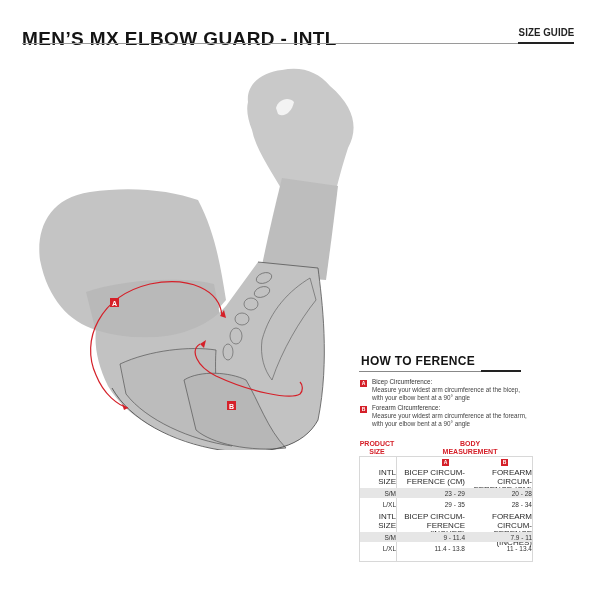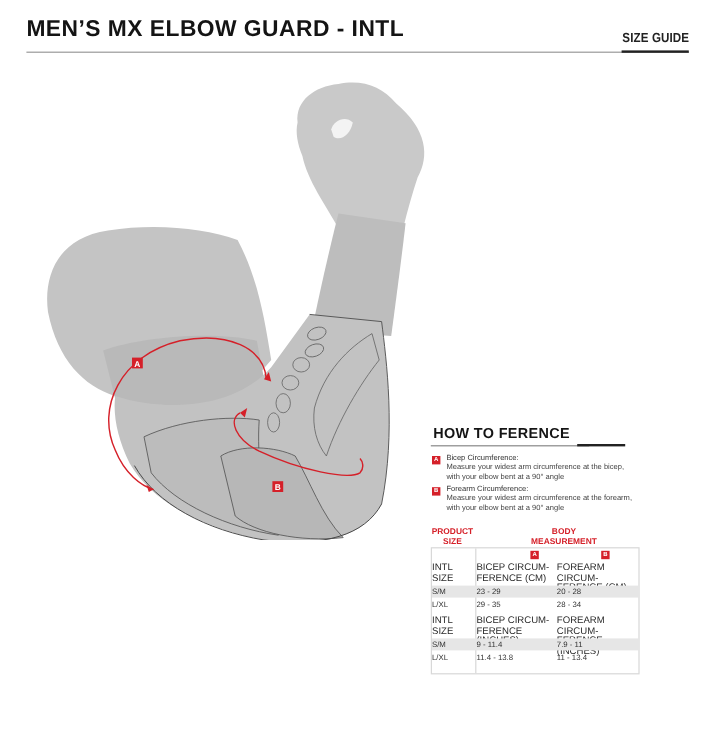"MEN’S MX ELBOW GUARD -" .title { top: 14px -> 28px }
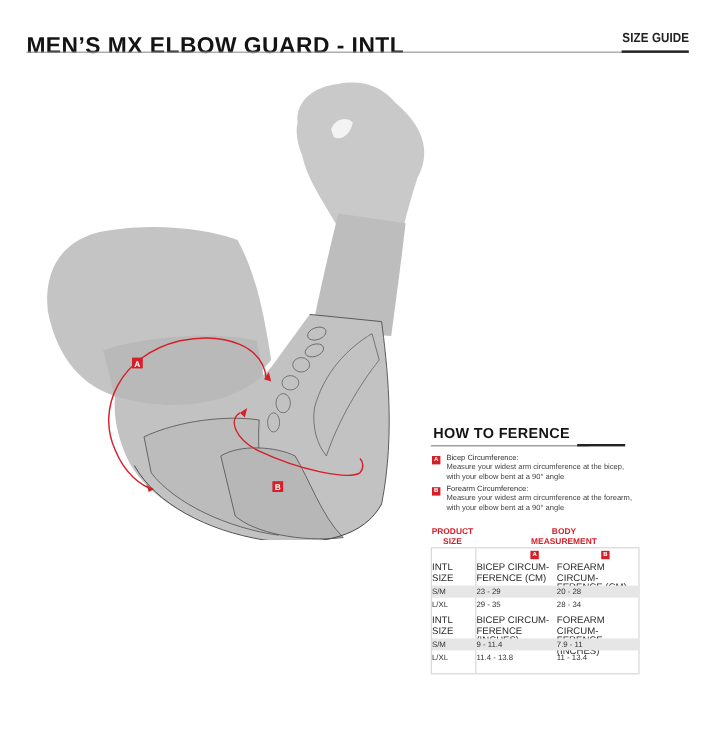"INTL" .cell { text-align: left -> right }
